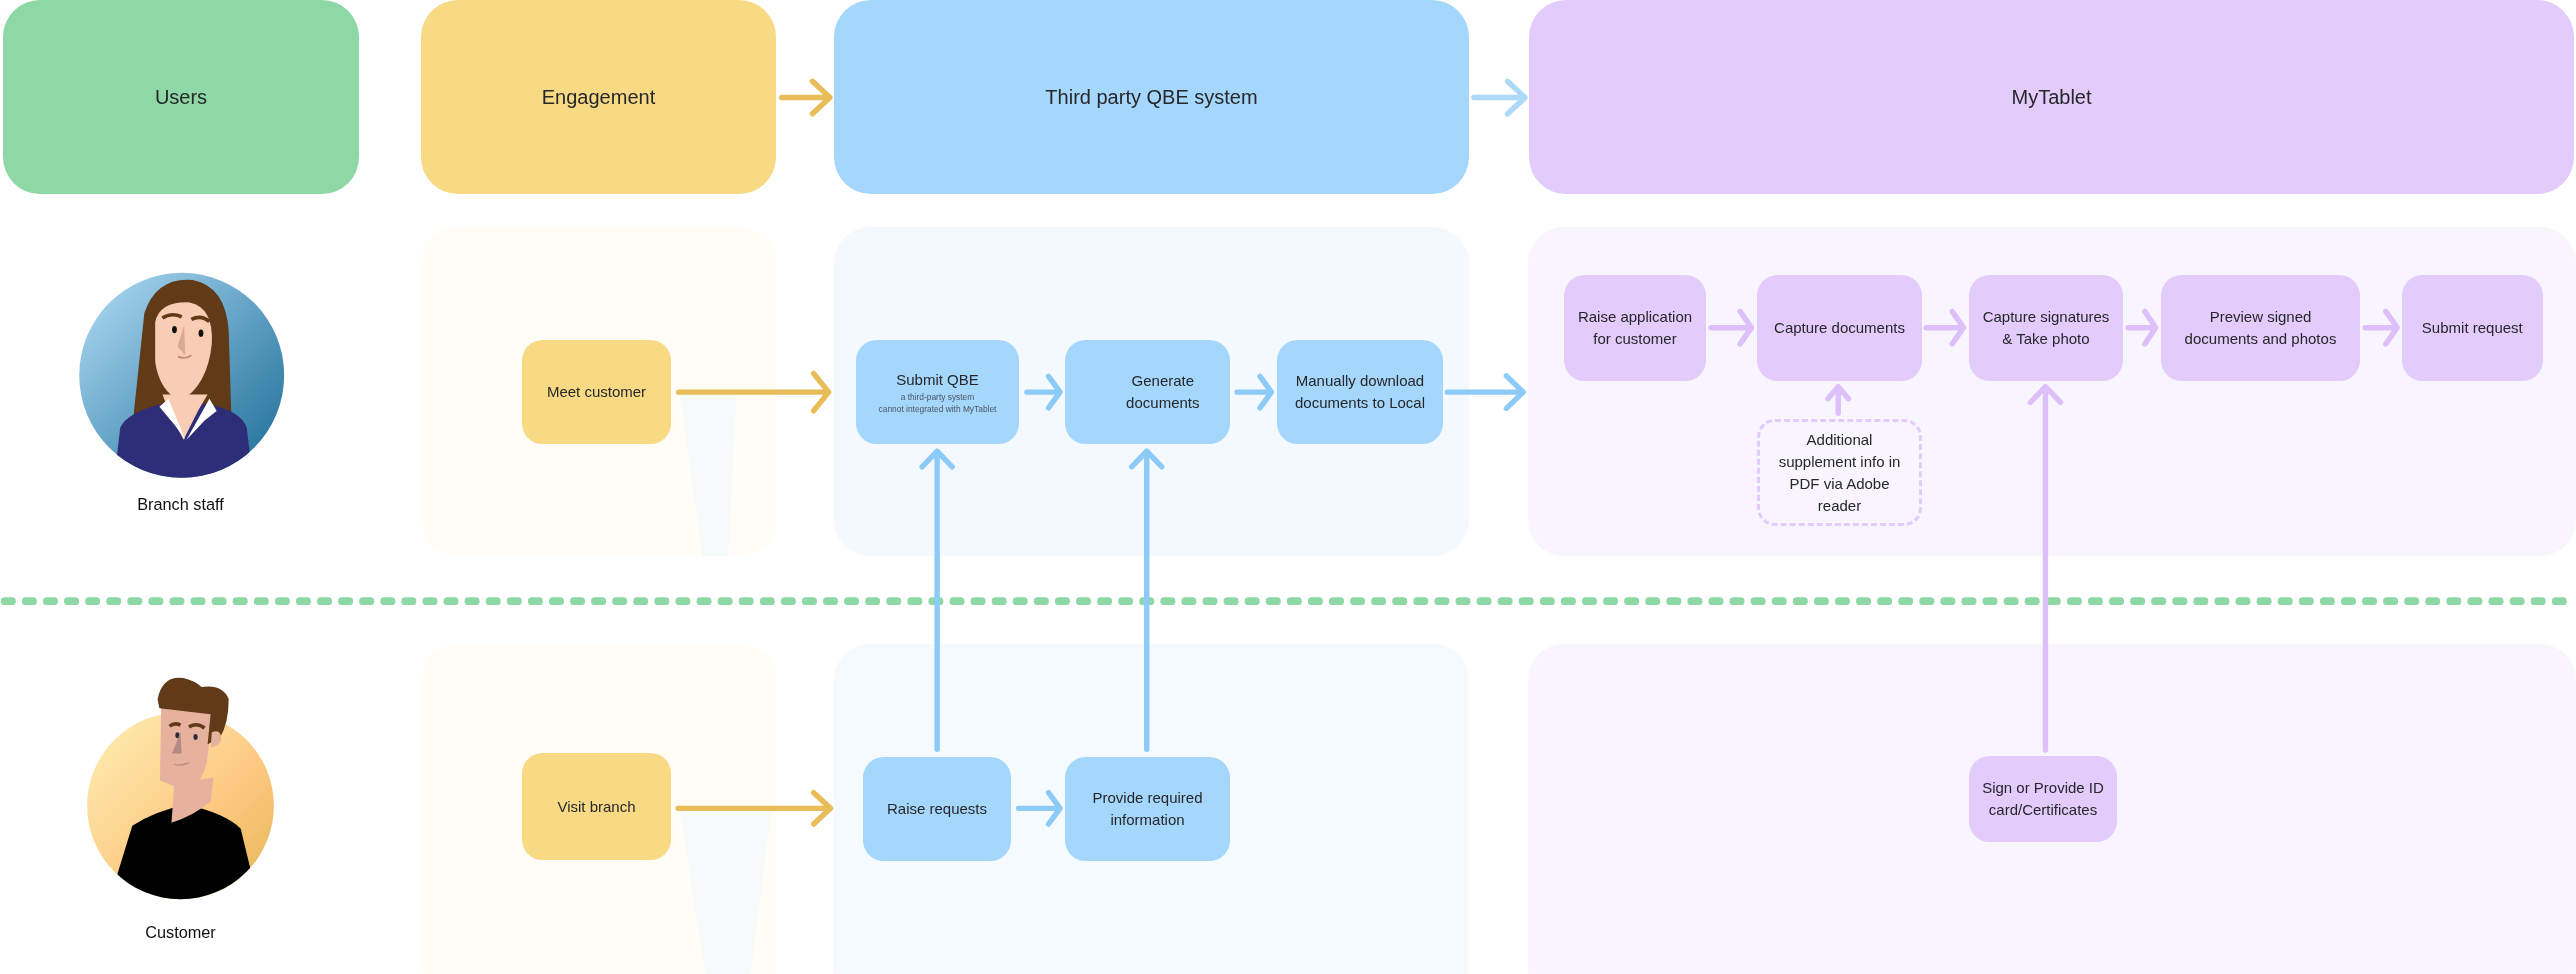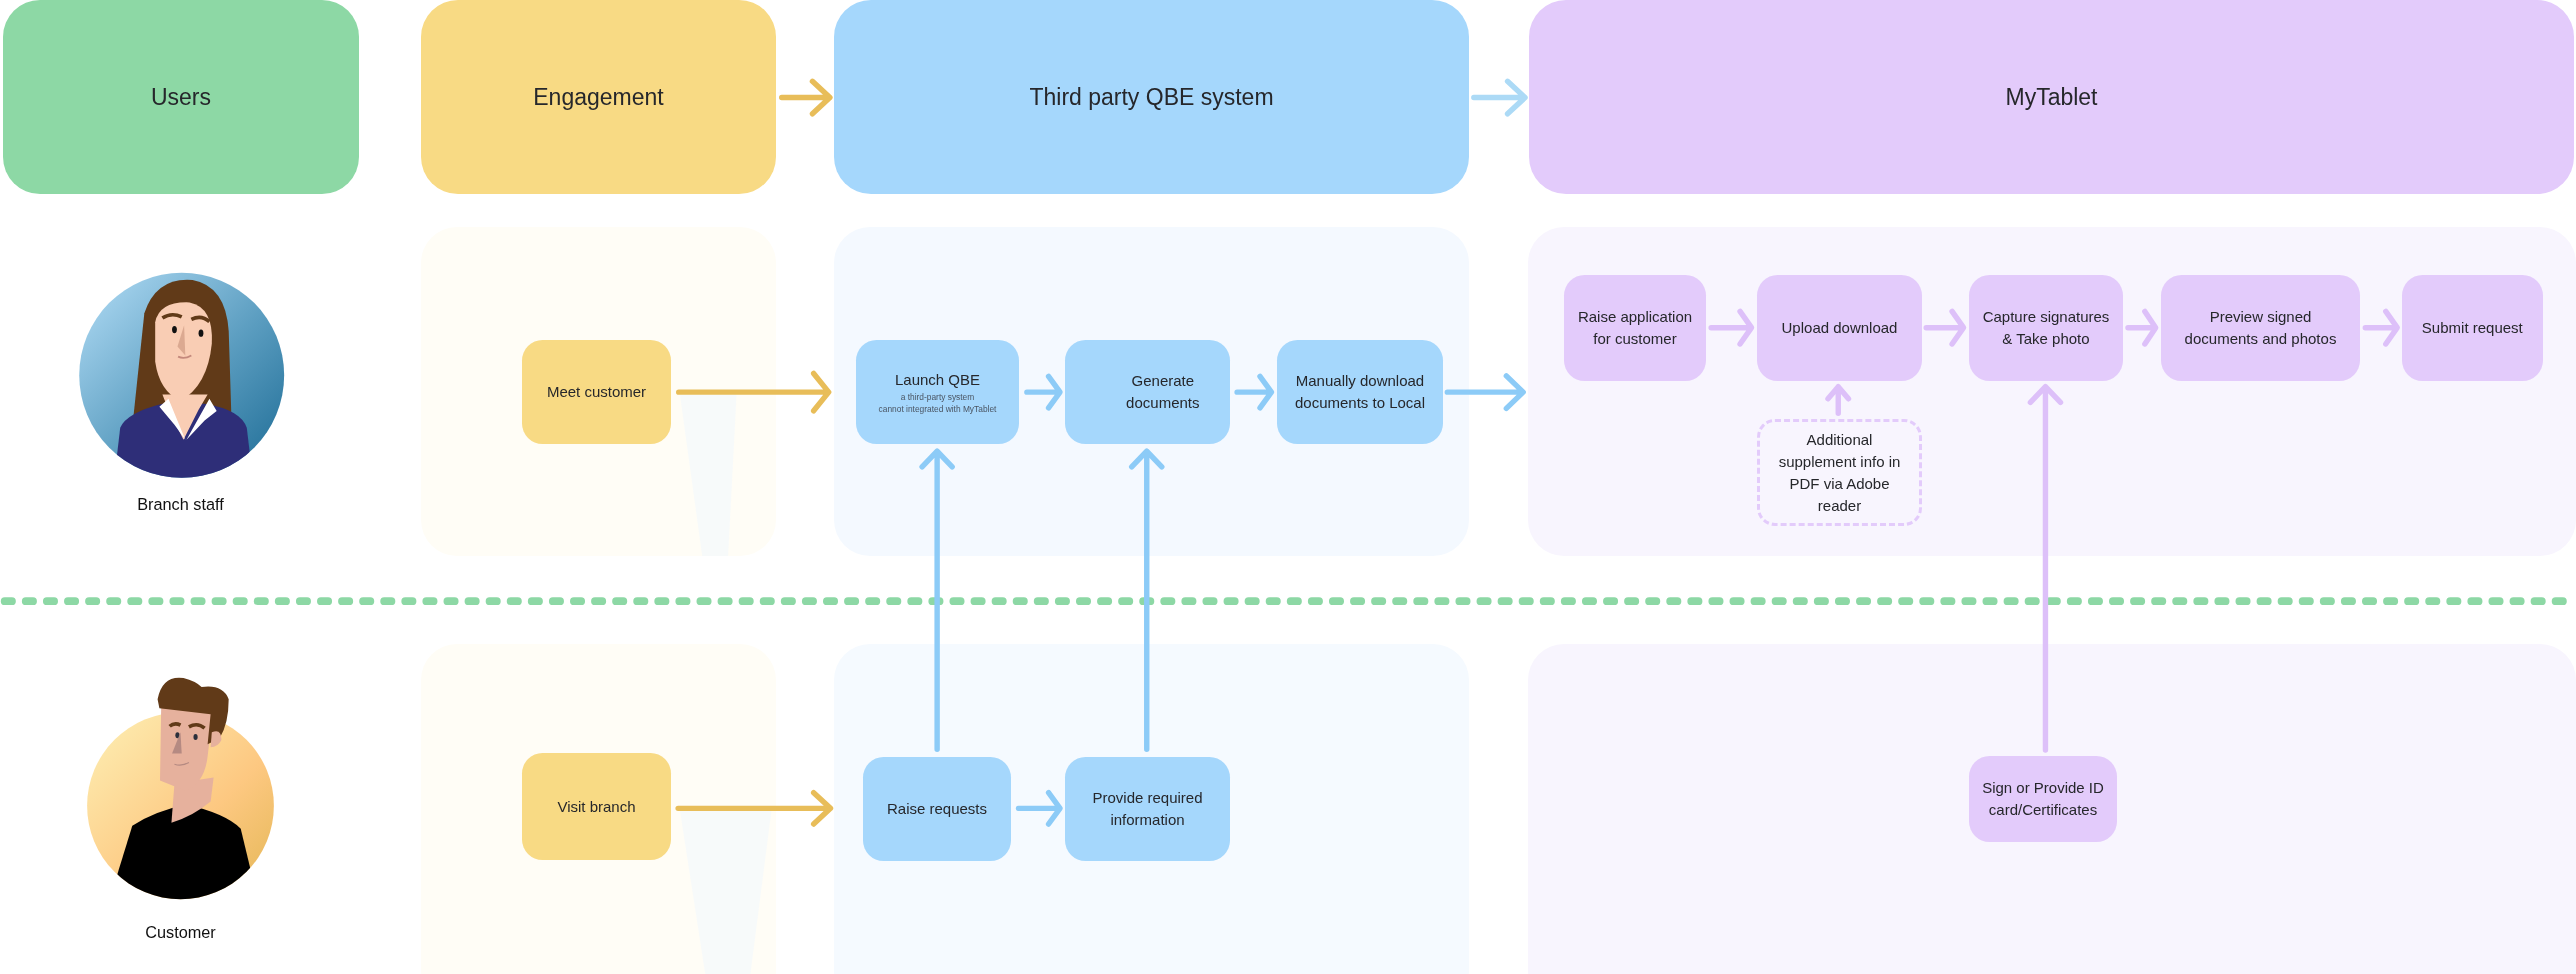"Users" .hdr { font-size: 23px -> 20px }
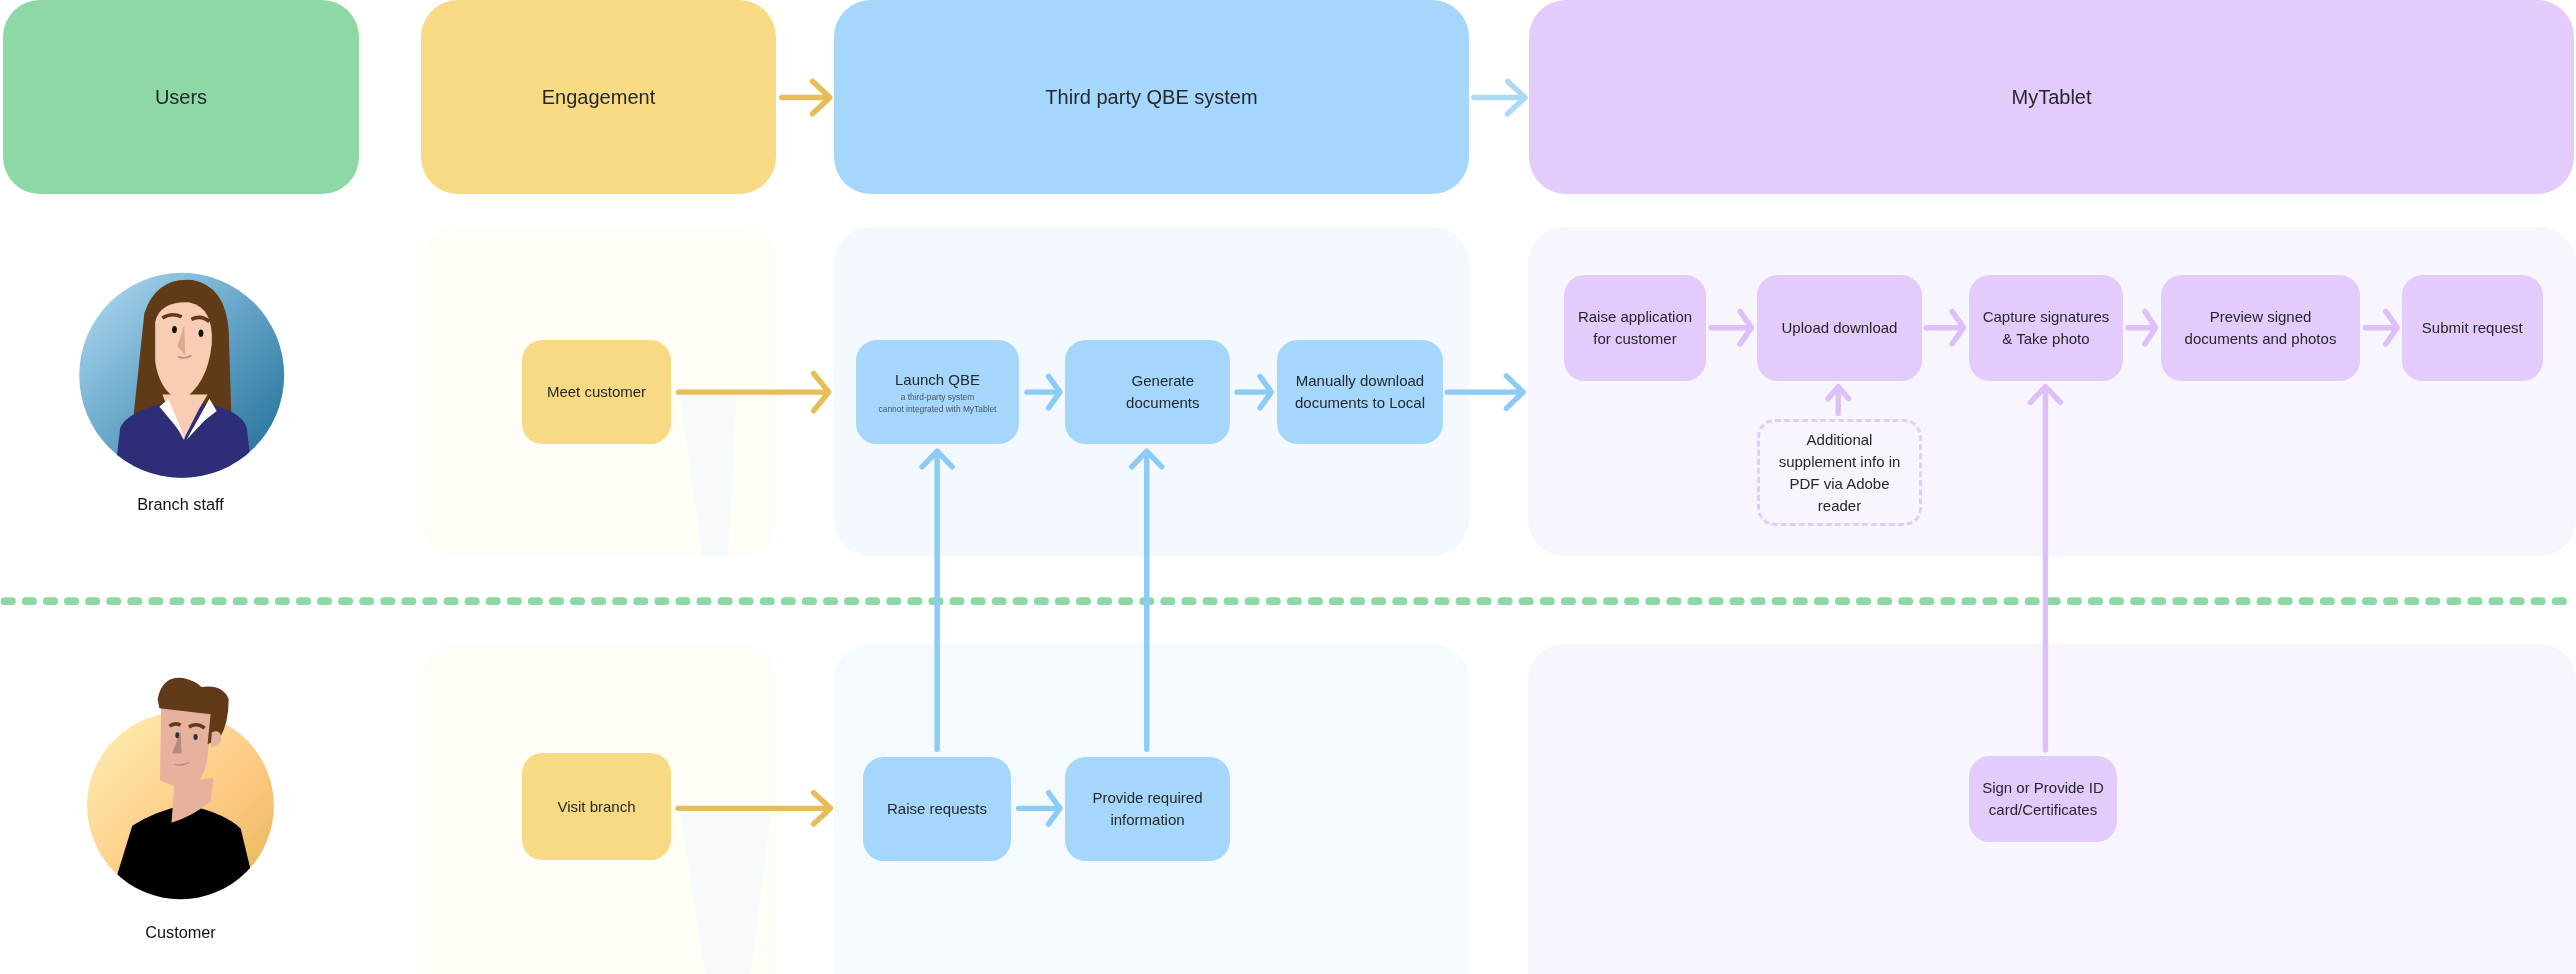"Upload download" span.main { text: Upload download -> Capture documents }
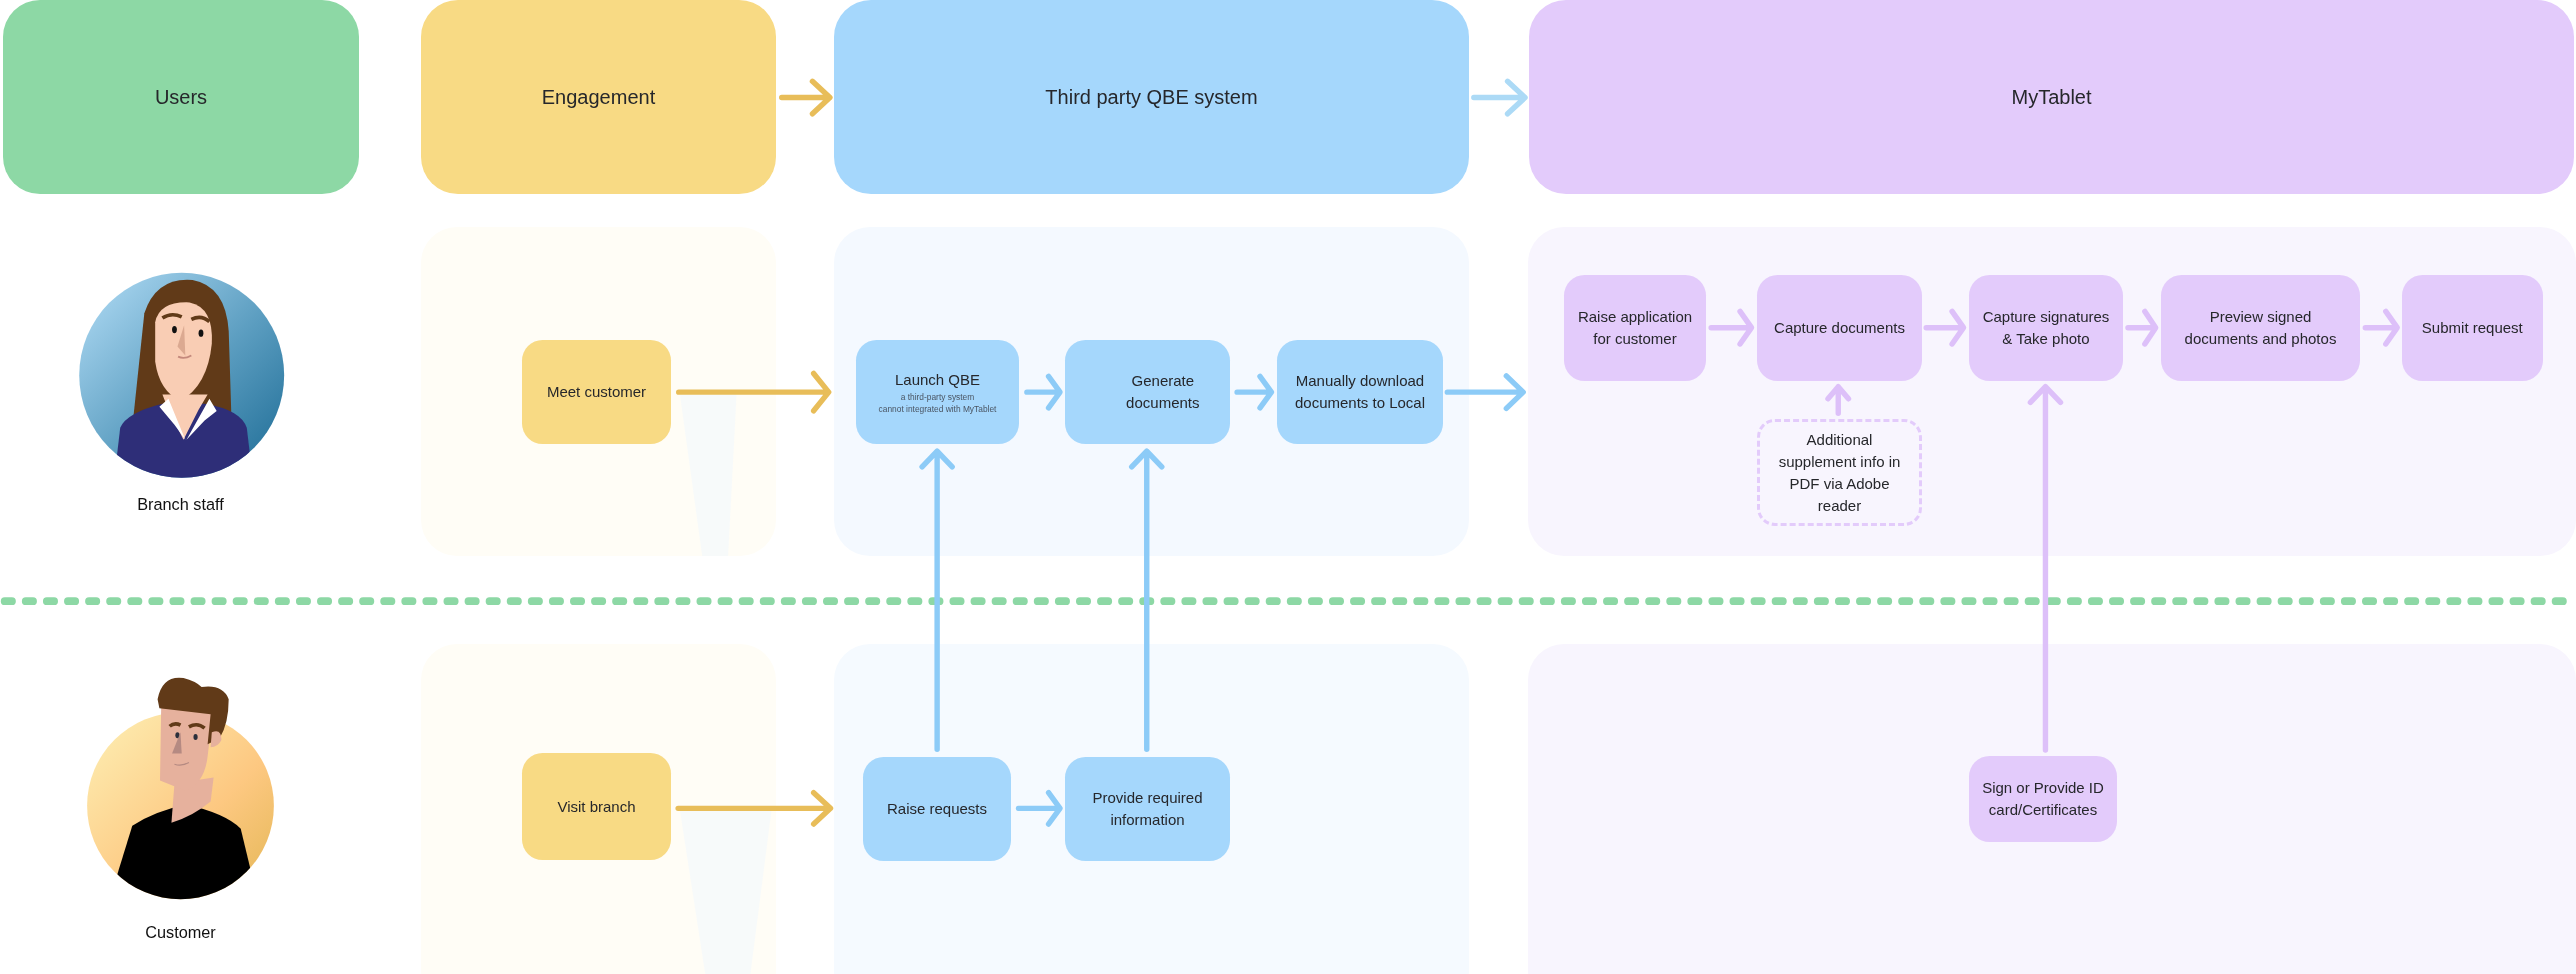"Launch QBE" span.main { text: Launch -> Submit }
